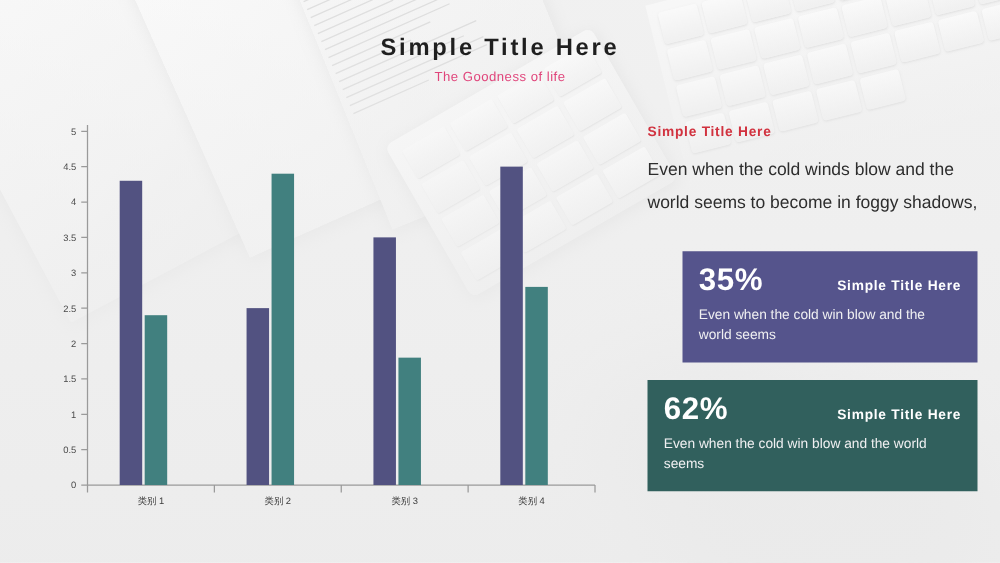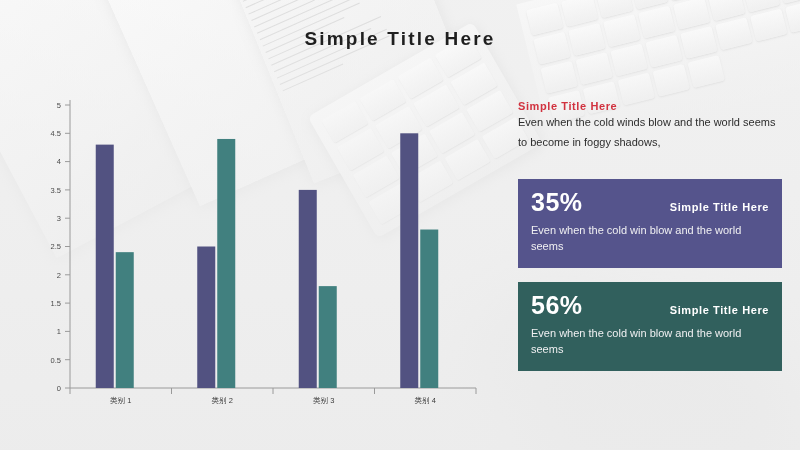"The Goodness of life" div { html: none -> <div>The Goodness of life</div> }
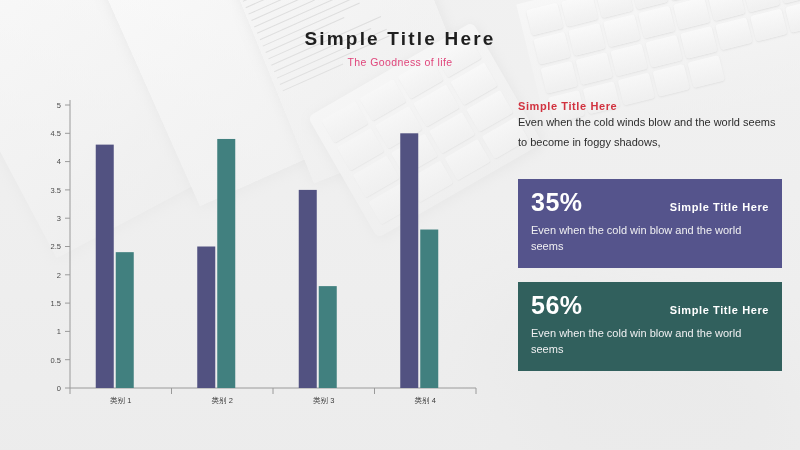"Even when the cold winds" #right-body { font-size: 11px -> 14px; margin-top: none -> 11px }
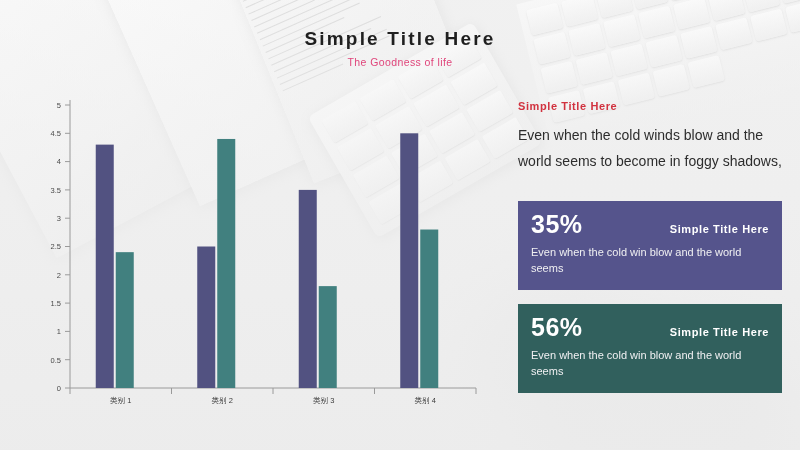"35%" #card-1 { margin-left: none -> 28px }
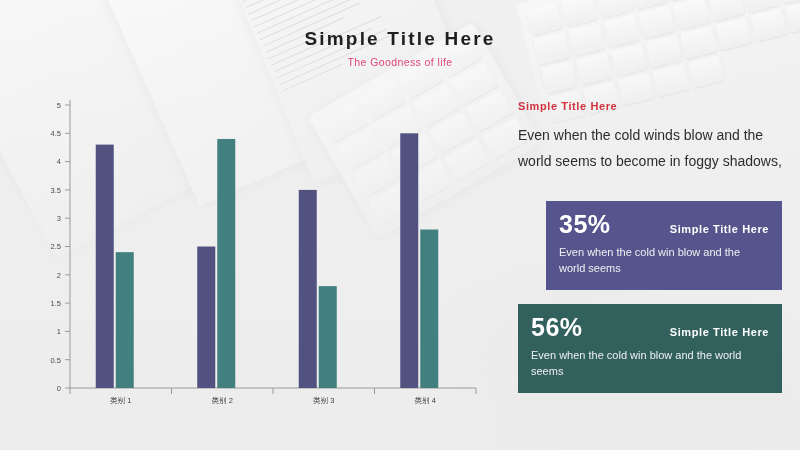"56%" span.stat-pct { text: 56% -> 62% }
